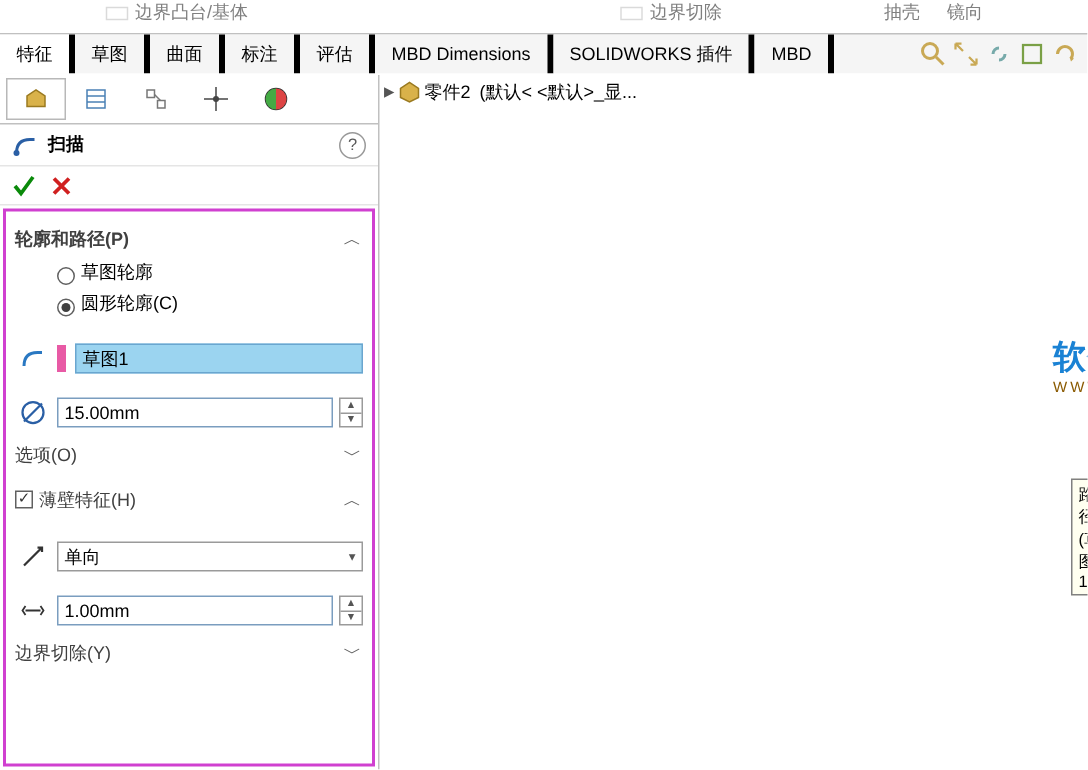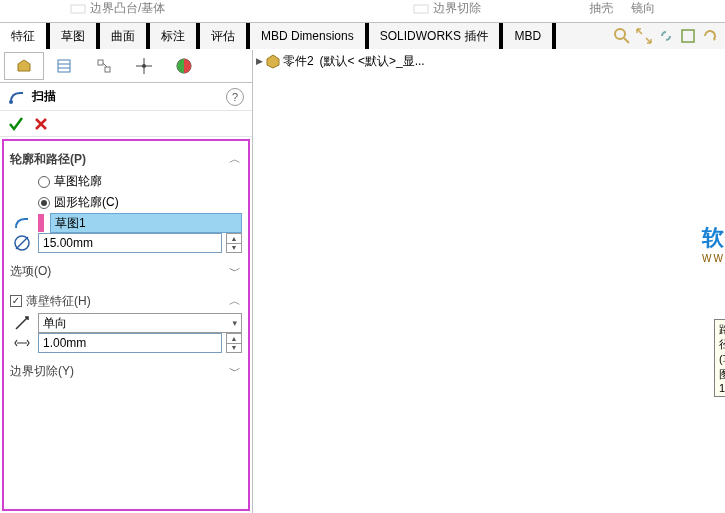"草图轮廓" .radio-row { align-items: center -> flex-end }
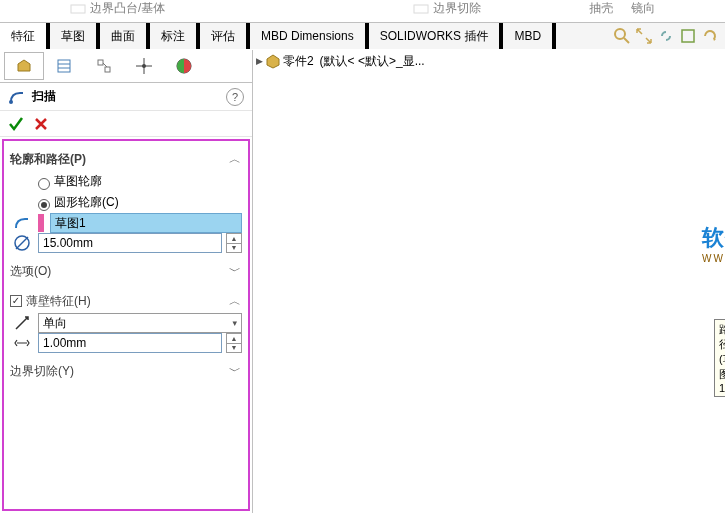"草图1" .input-row { margin-top: 0 -> 16px }
